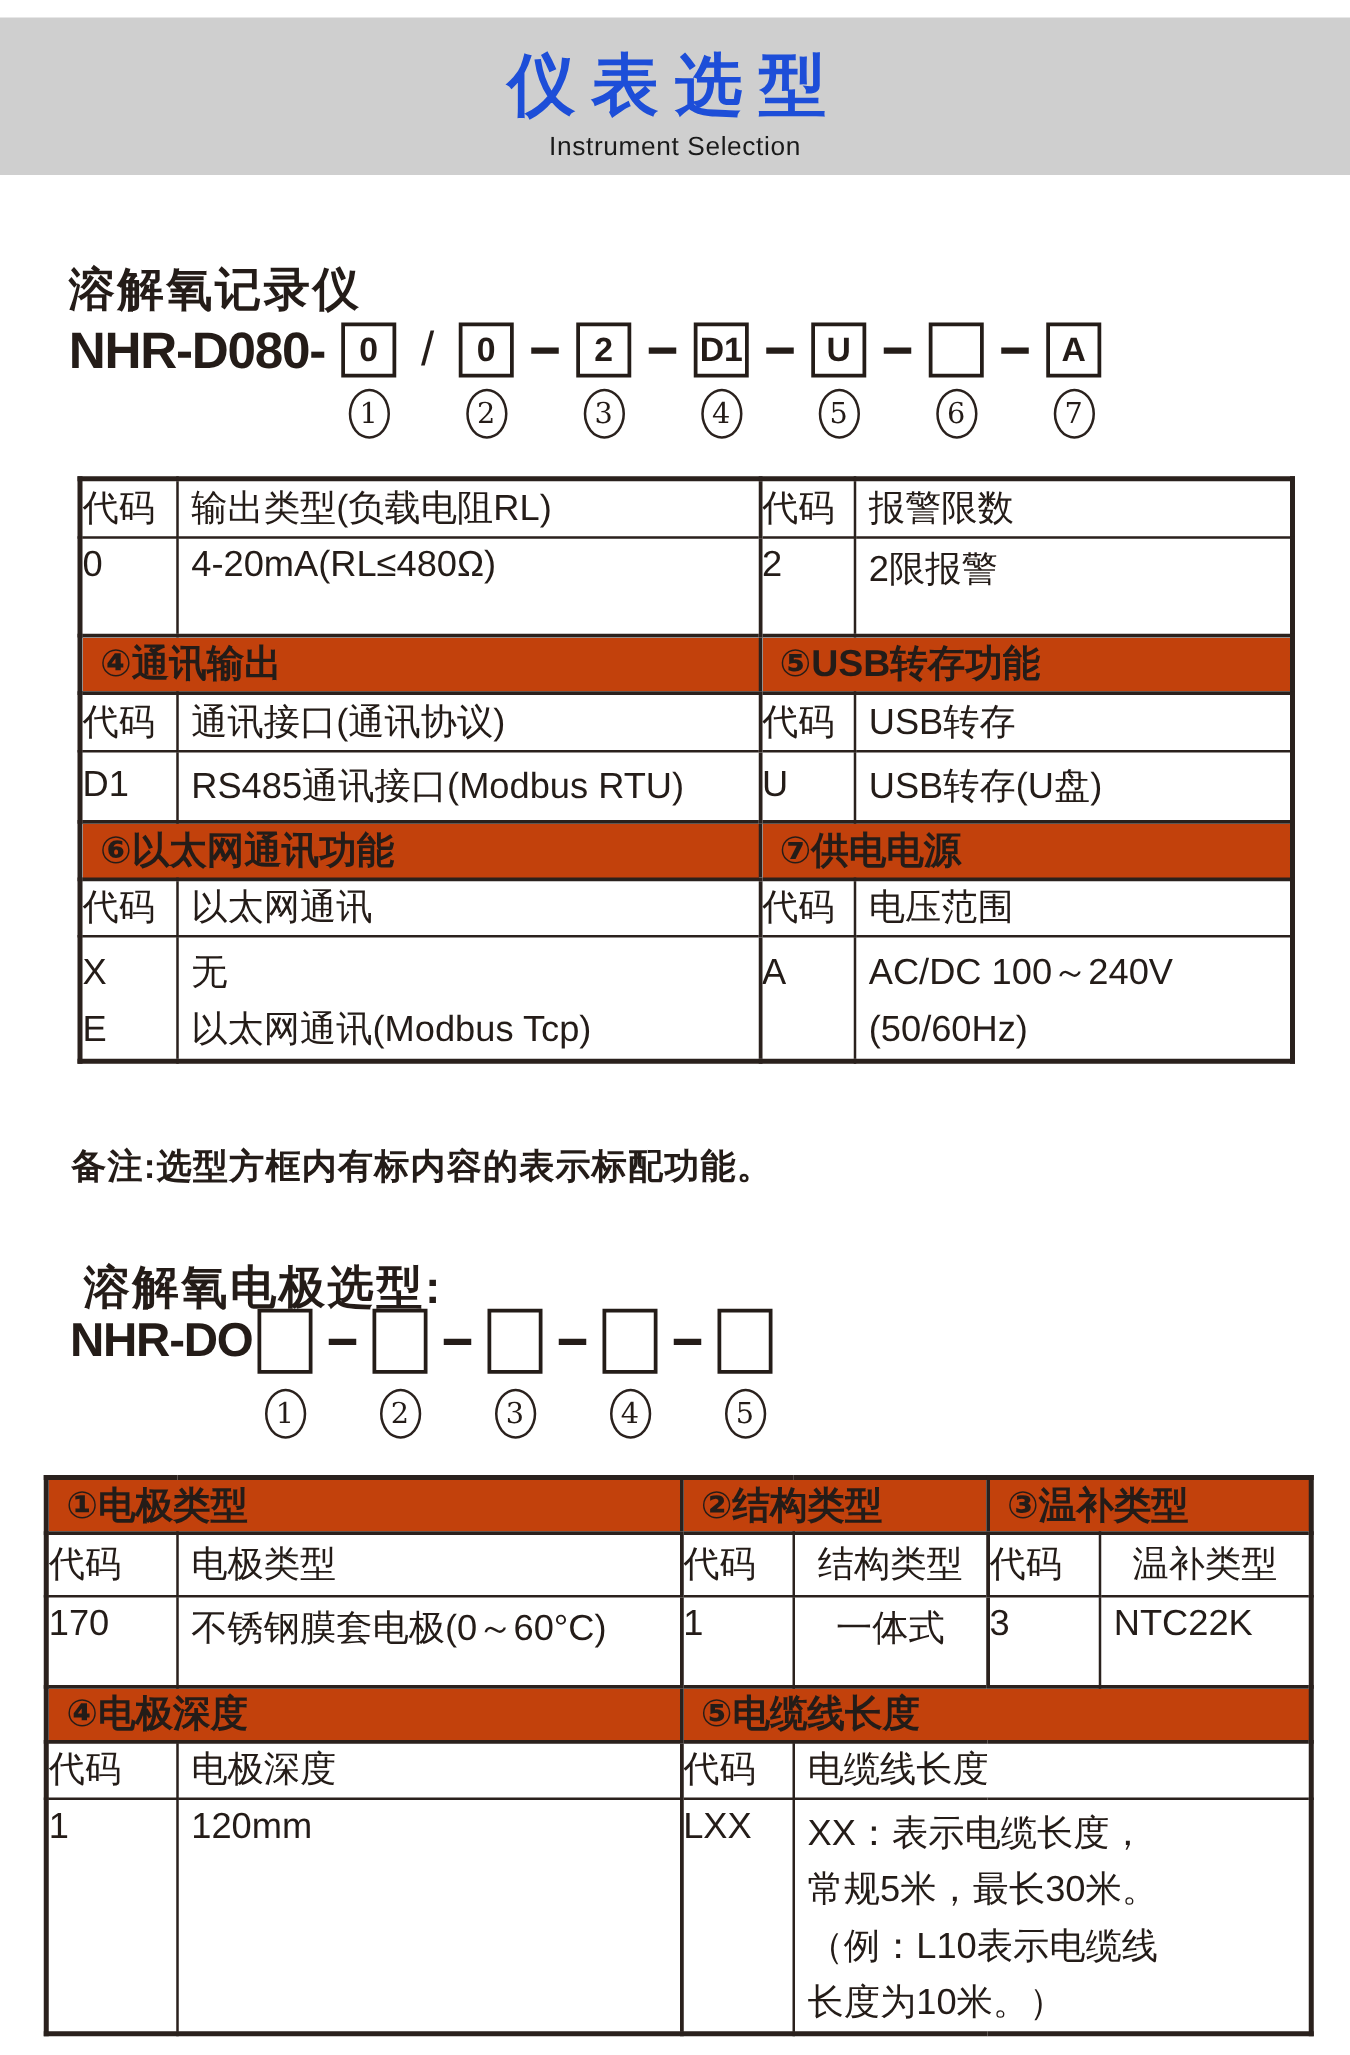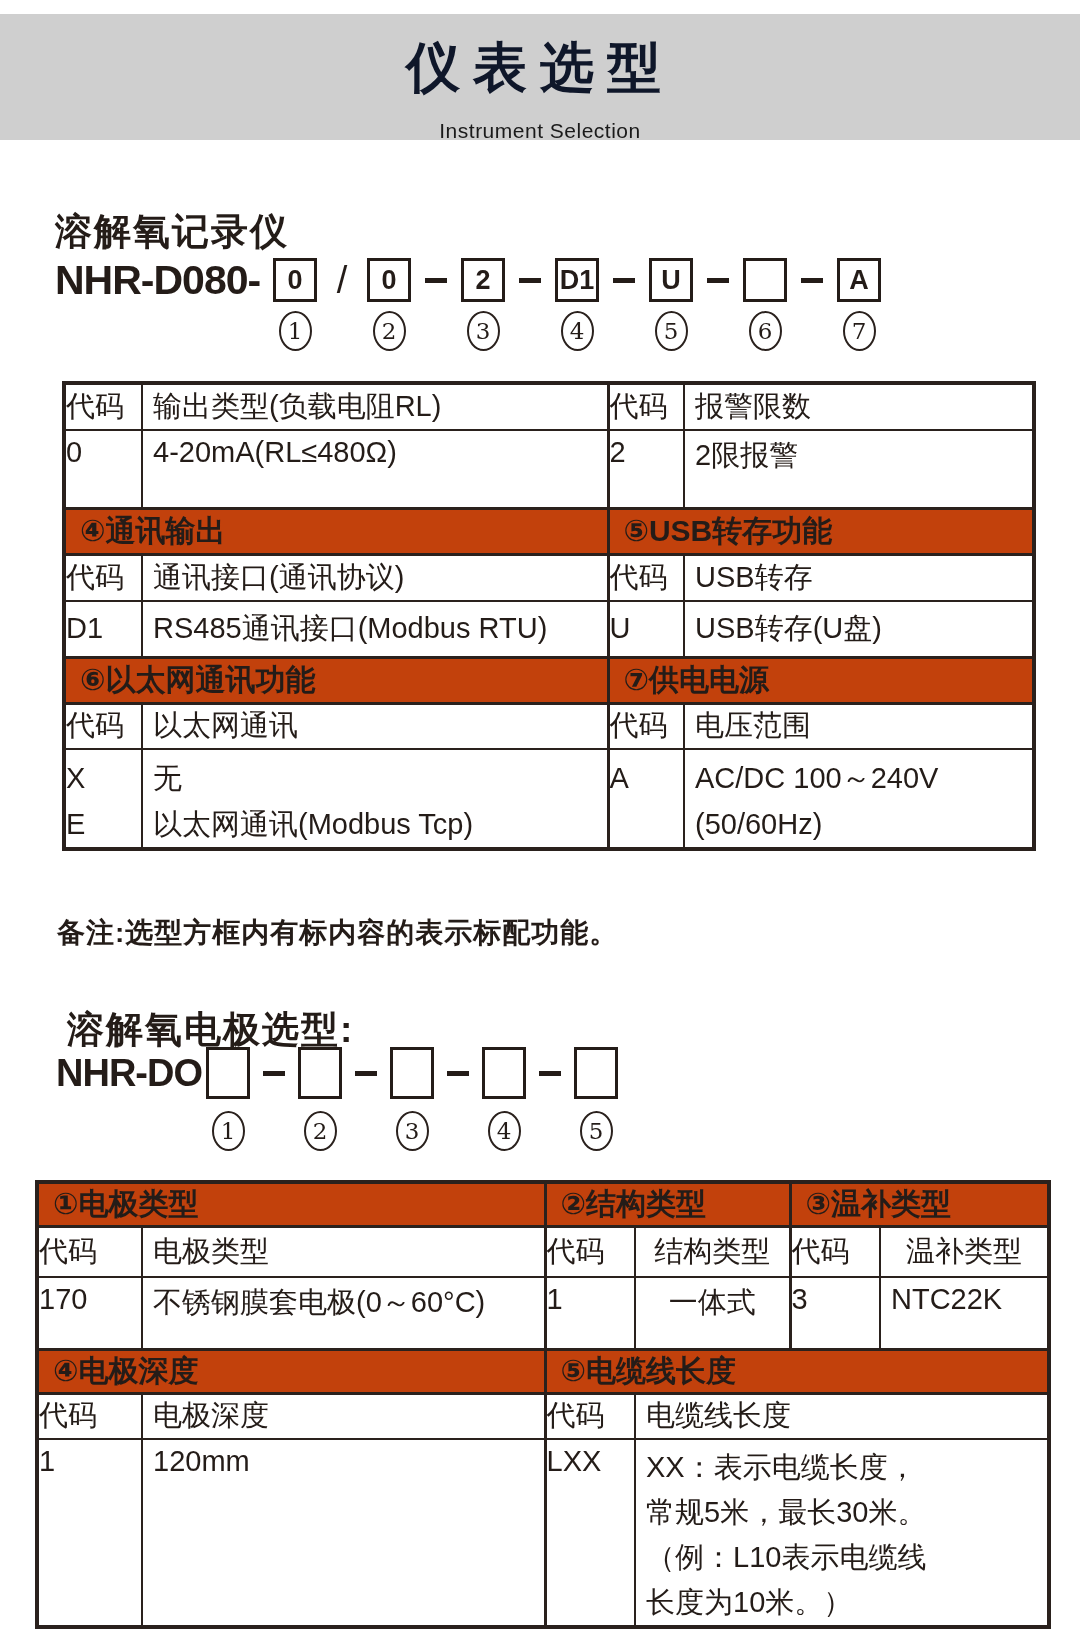"仪表选型" .banner-title { color: #0f172a -> #1d4ed8 }
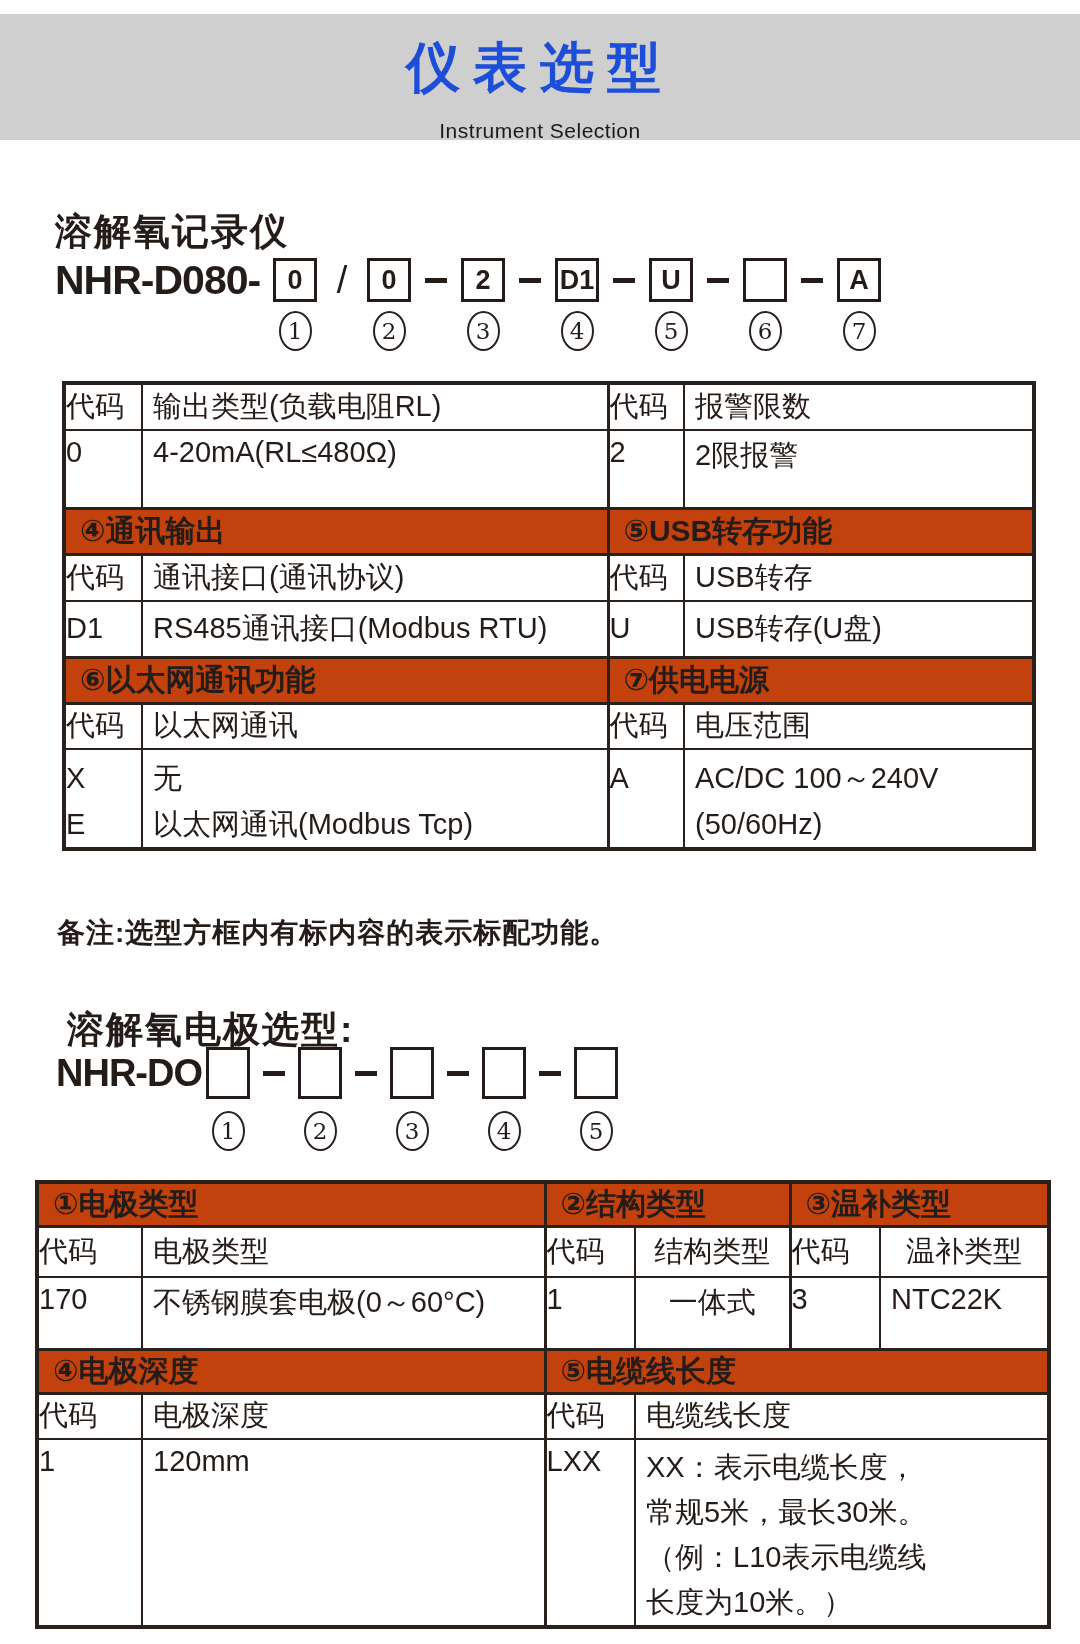"Instrument Selection" .banner-sub { margin-top: 14px -> 1px }
